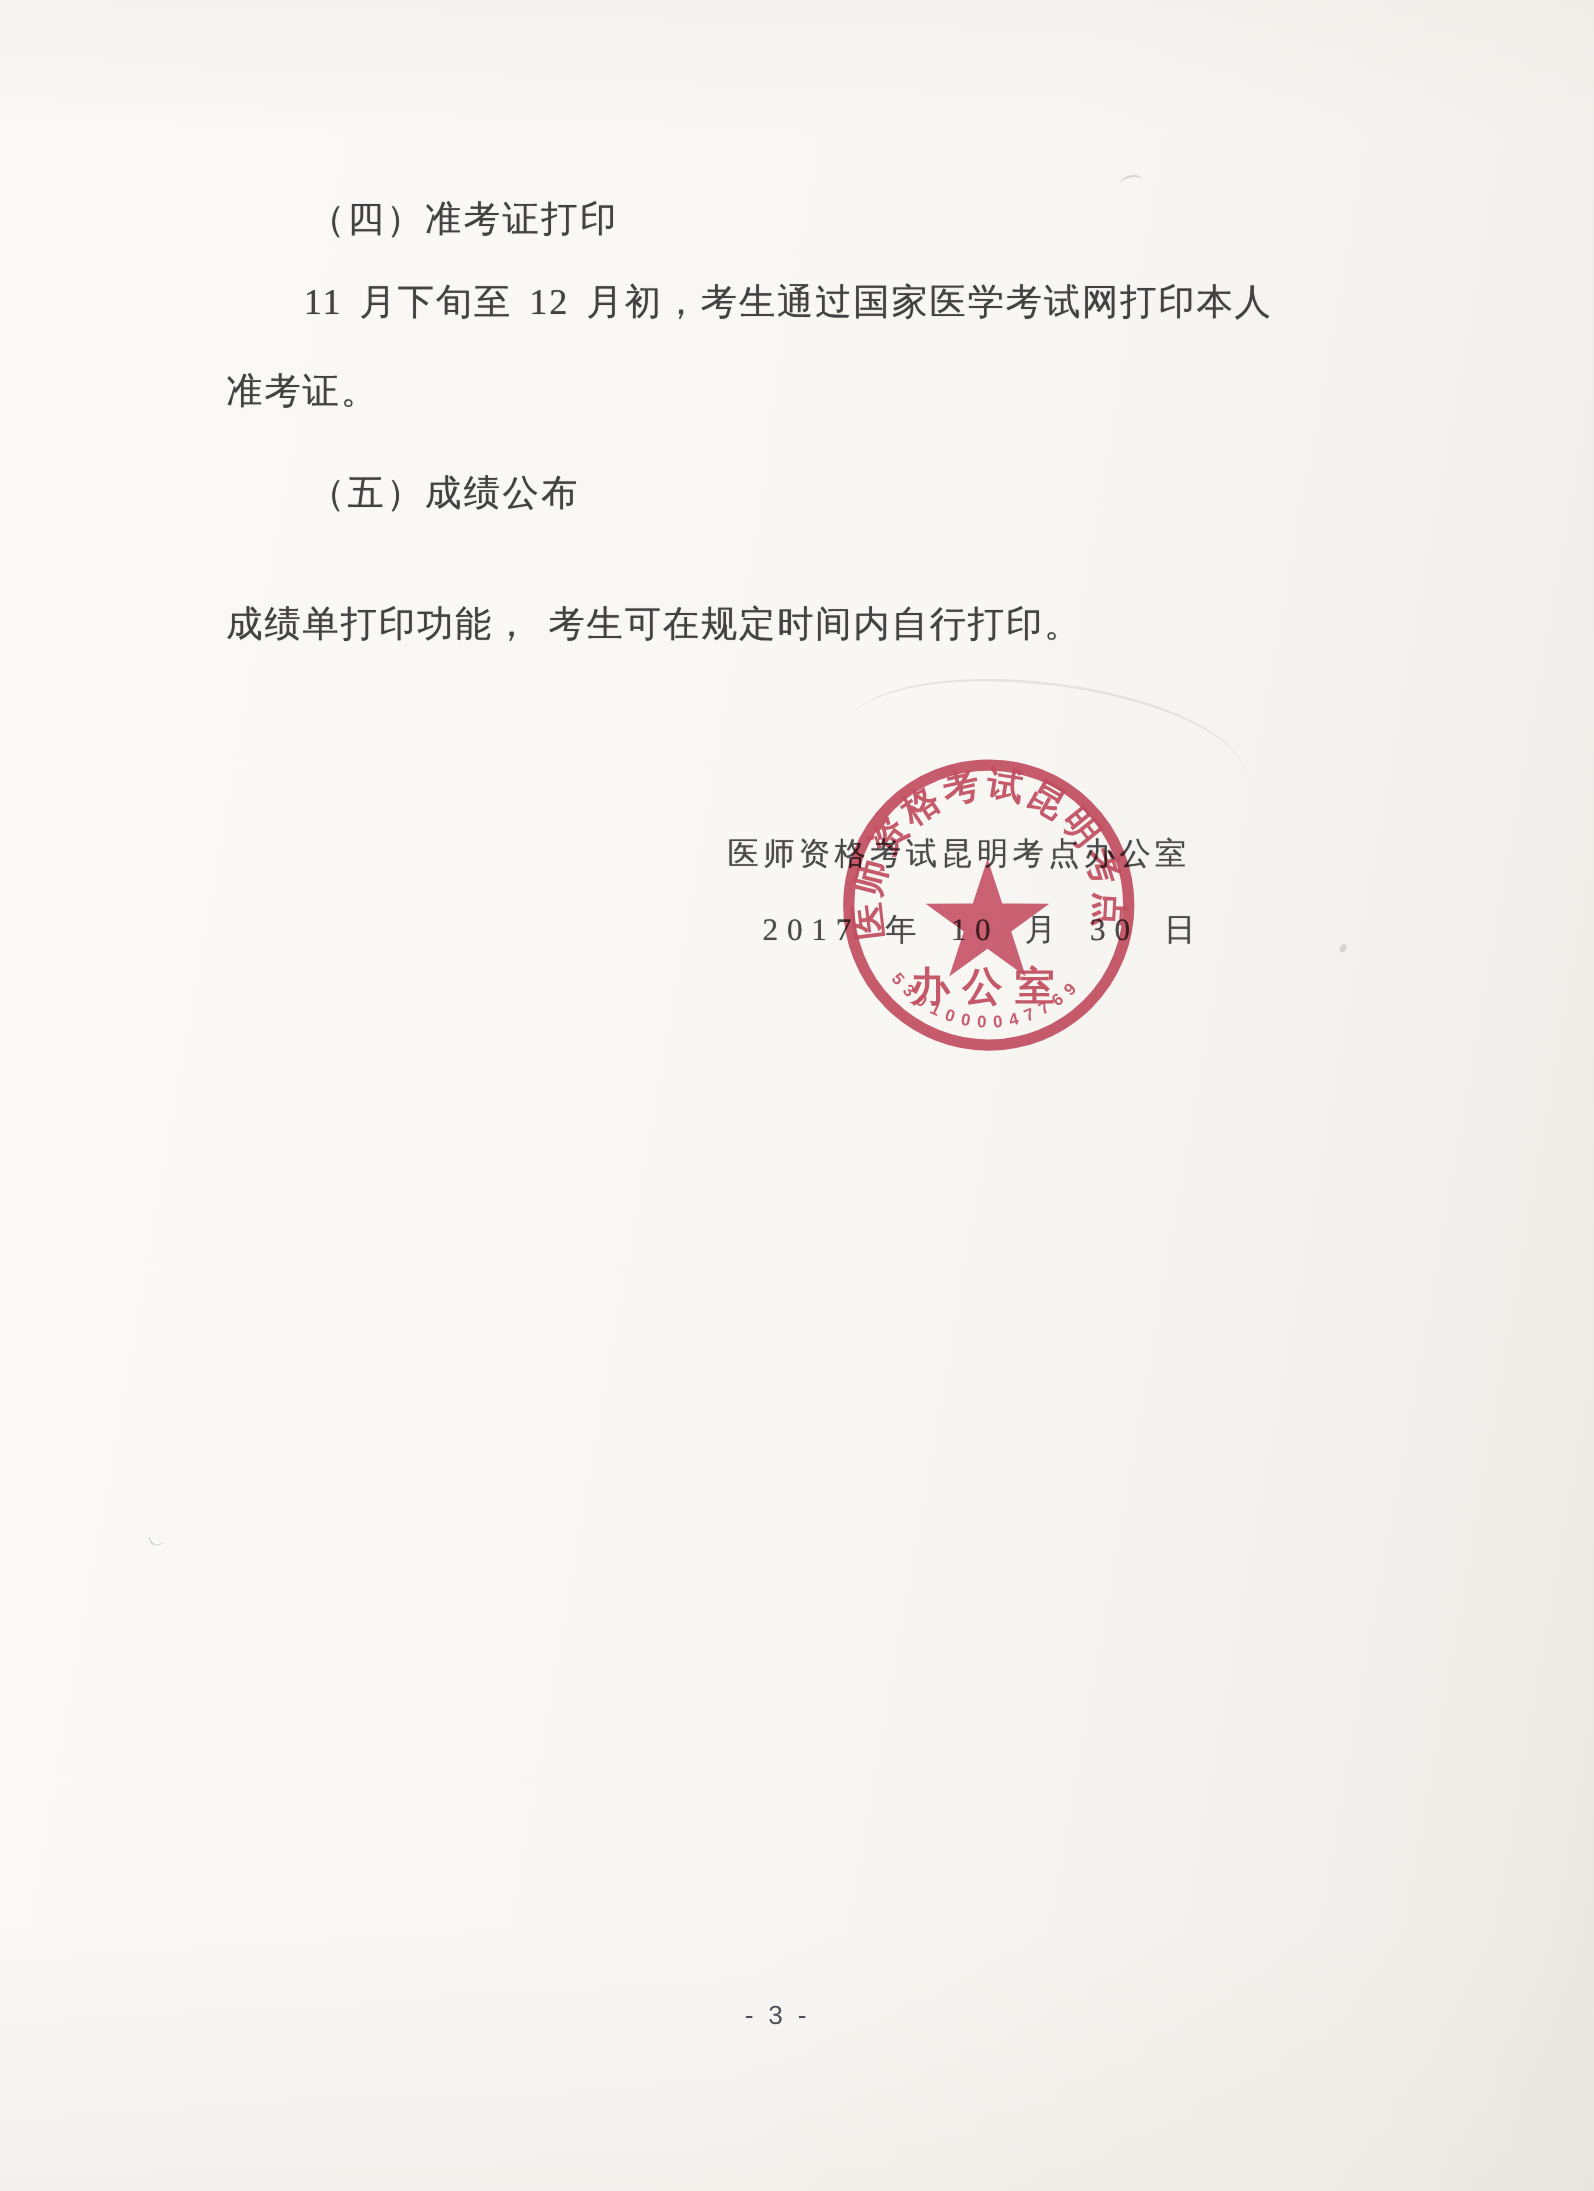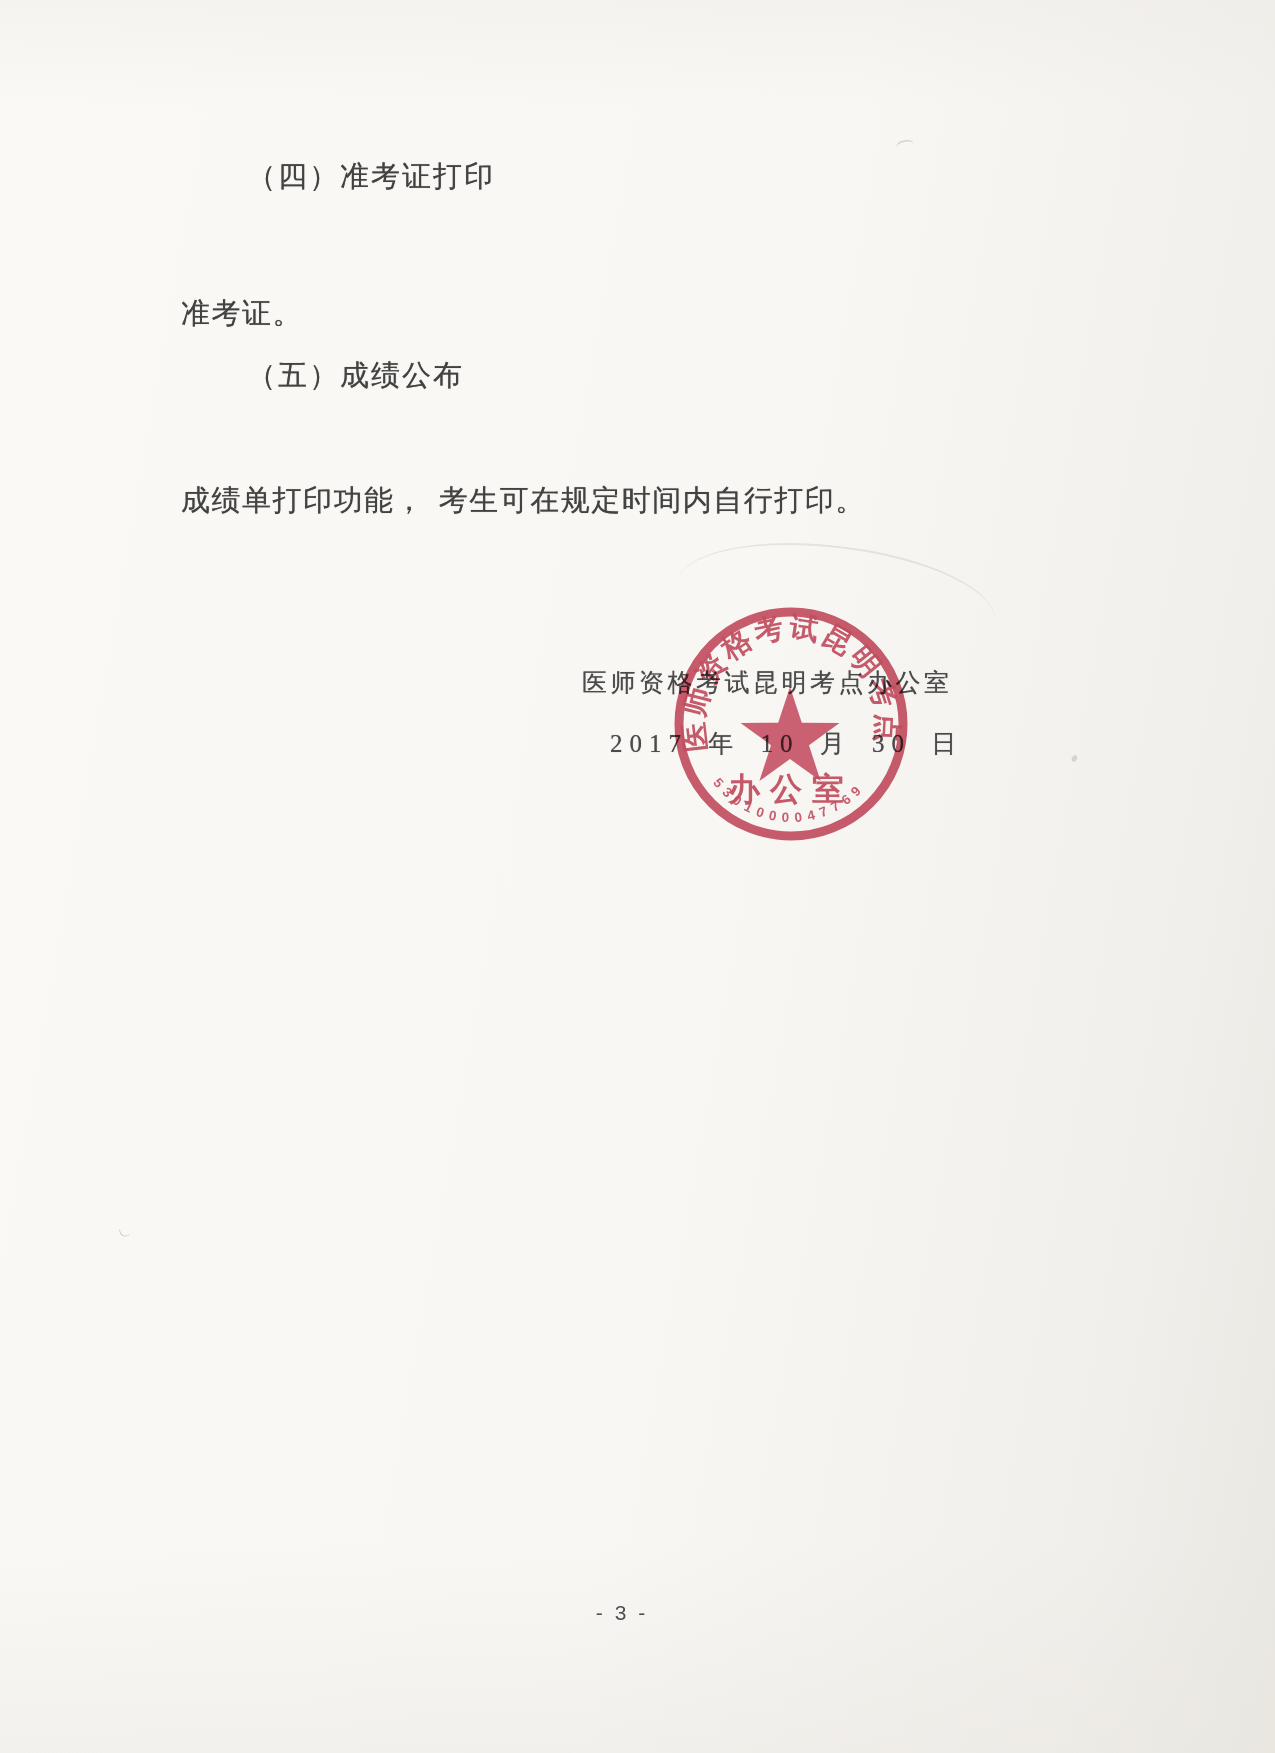"11 月下旬至 12 月初，考生通过国家医学考试网打印本人" div.line { html: none -> <div>11 月下旬至 12 月初，考生通过国家医学考试网打印本人</div> }
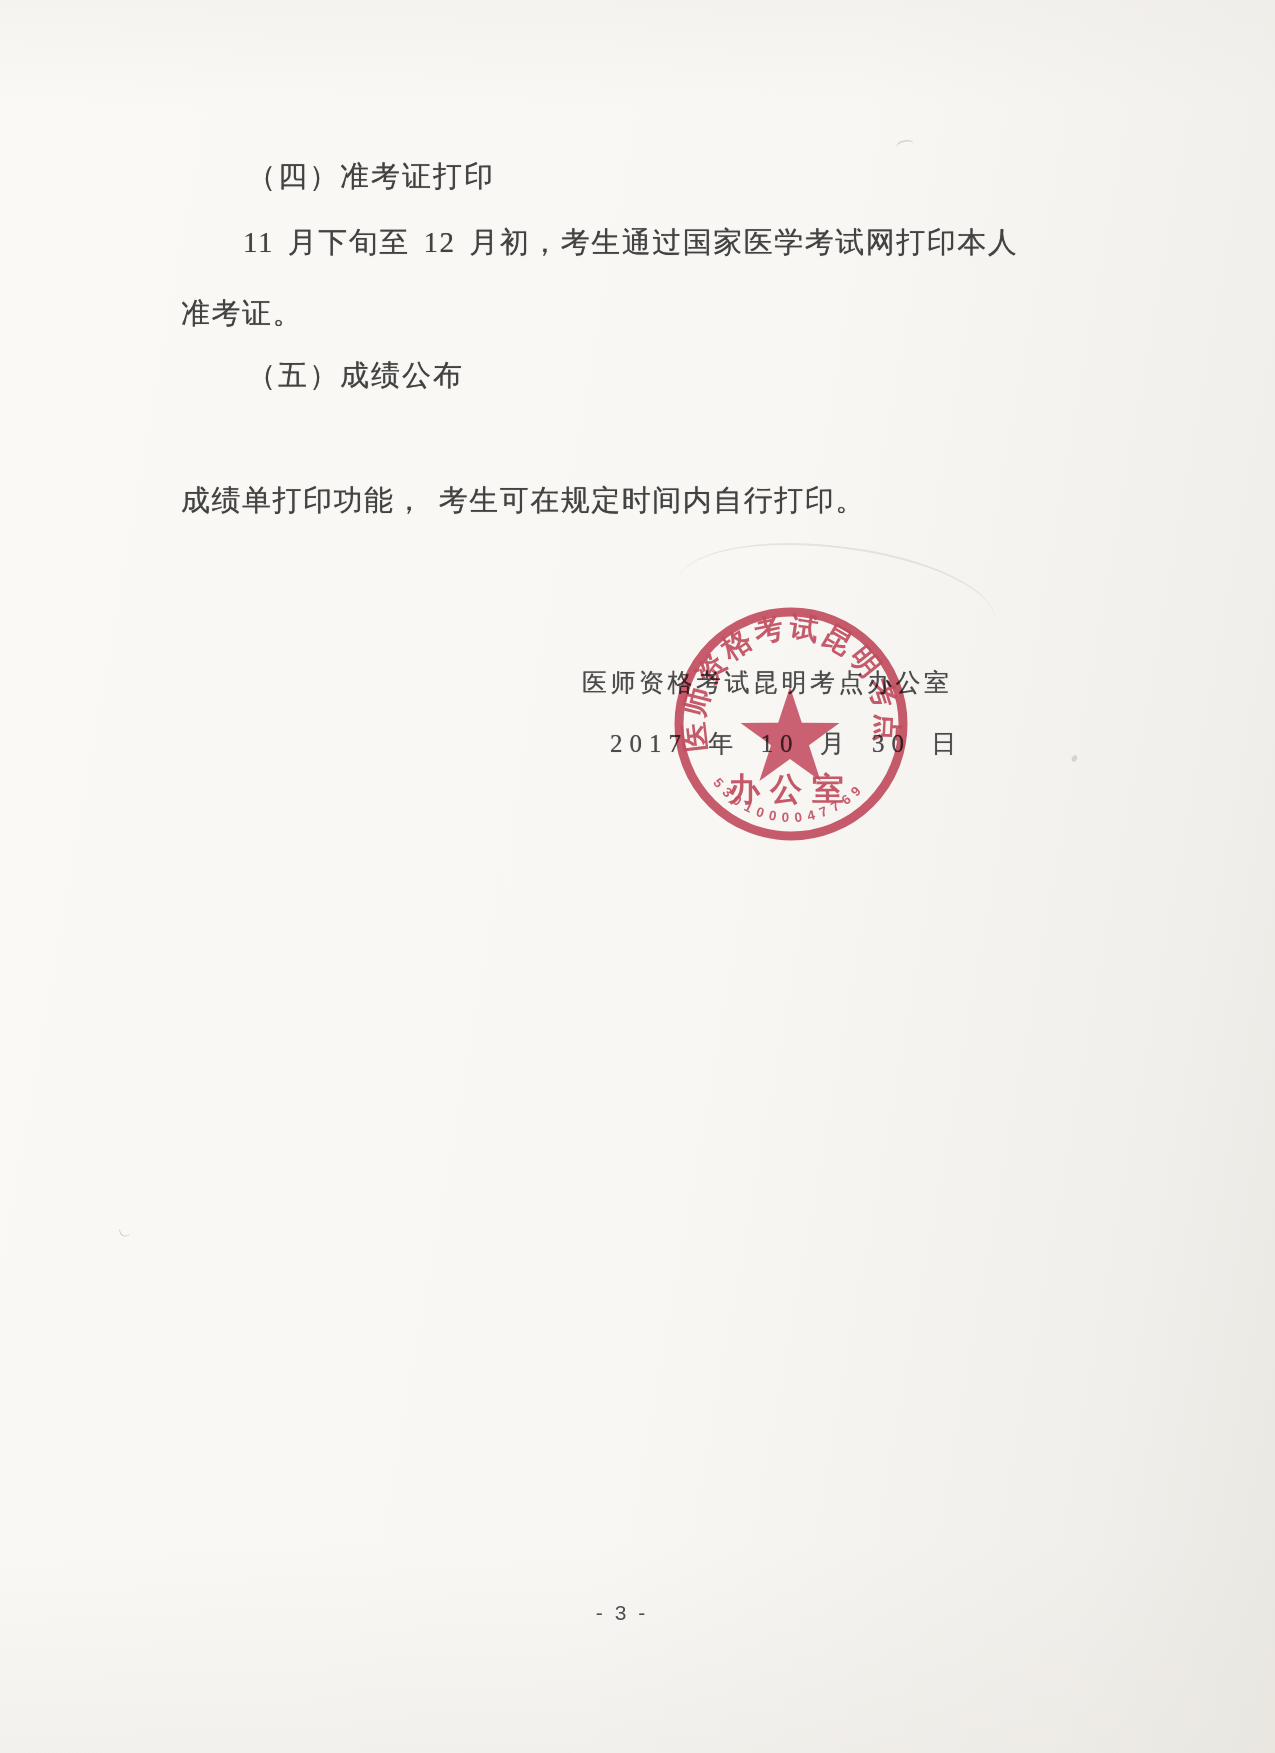"（五）成绩公布" div.line { top: 356px -> 376px }
